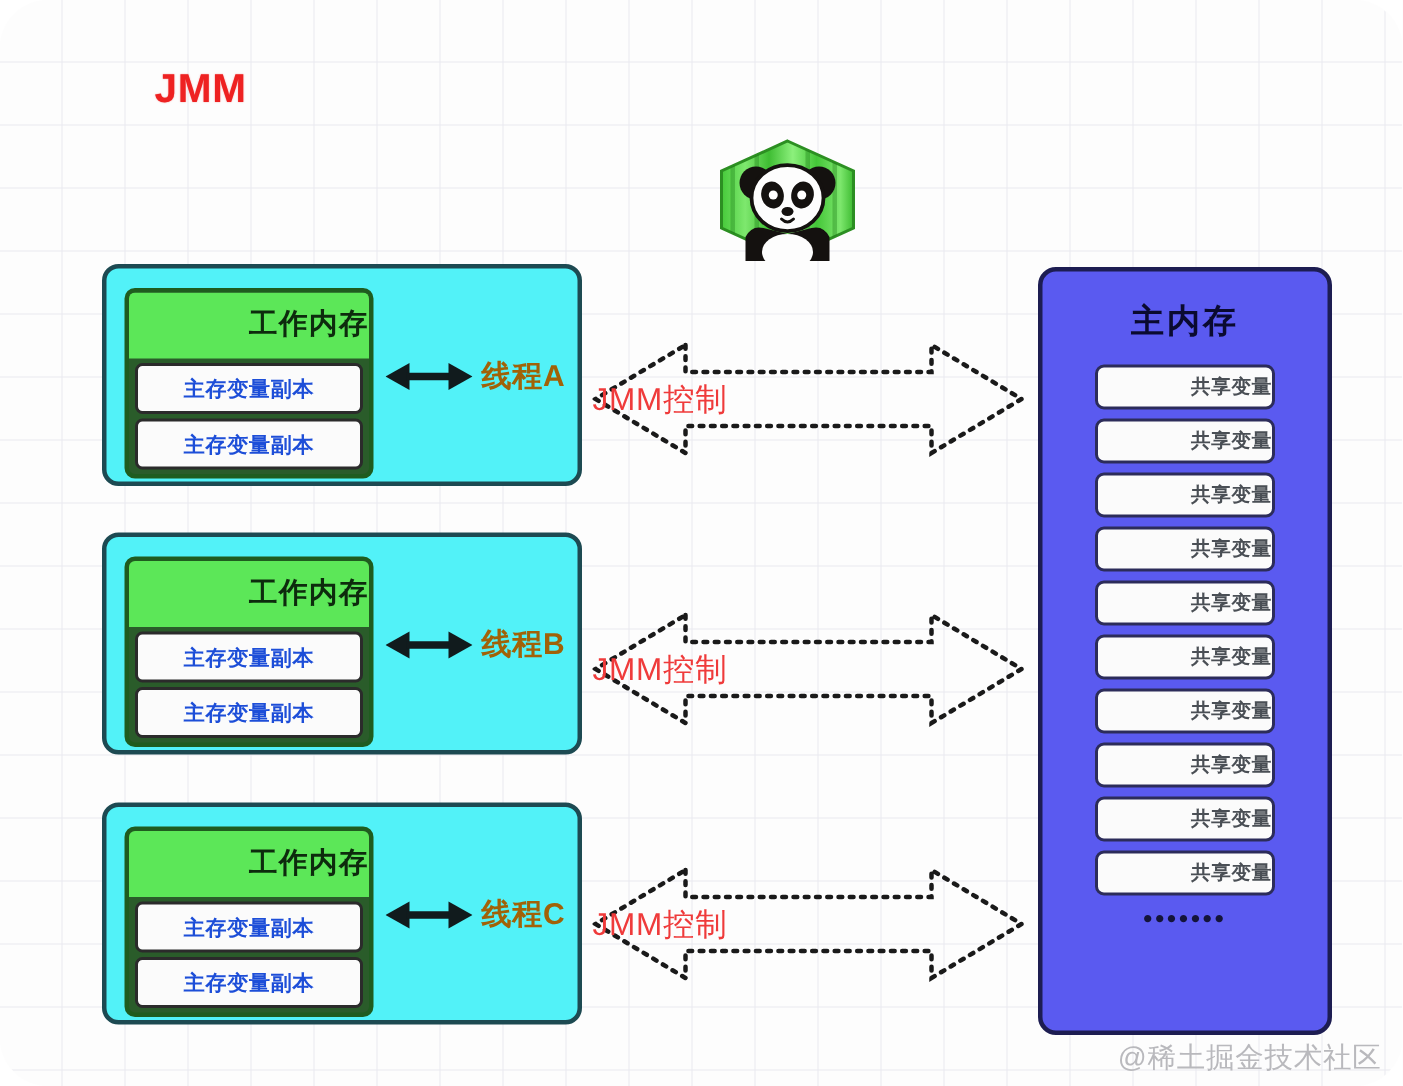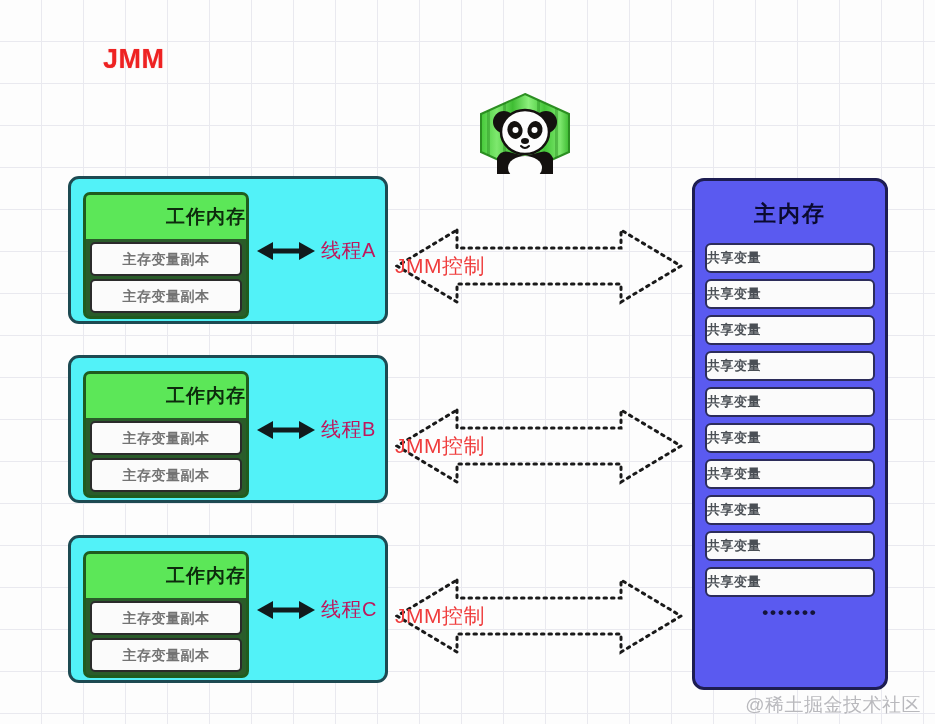"JMM" #canvas { border-radius: none -> 32px }
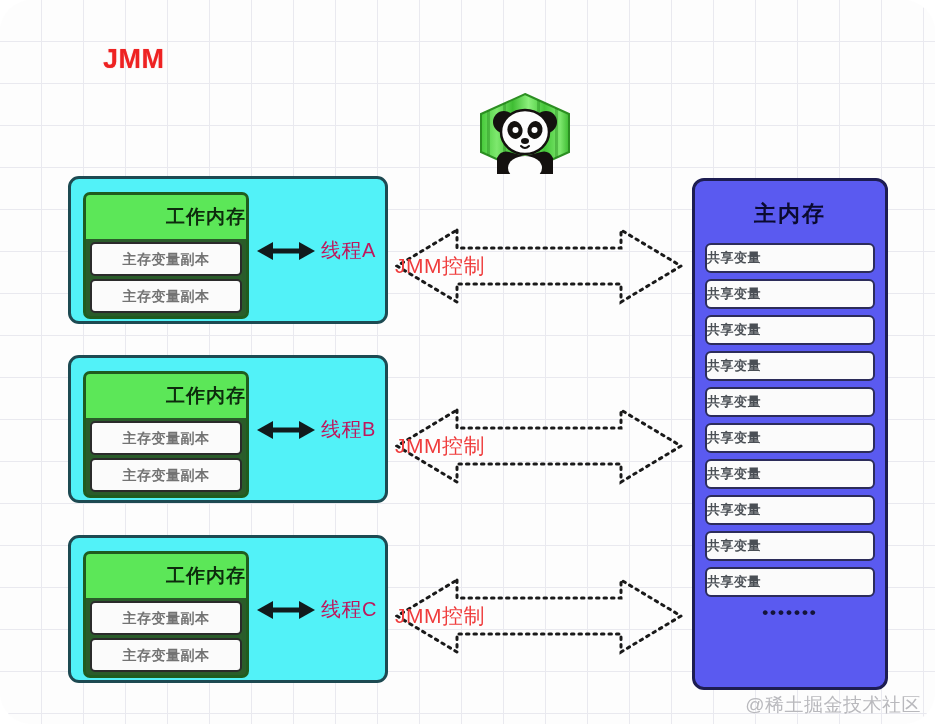"主内存" #main-memory { padding: 0 10px -> 0 35px }
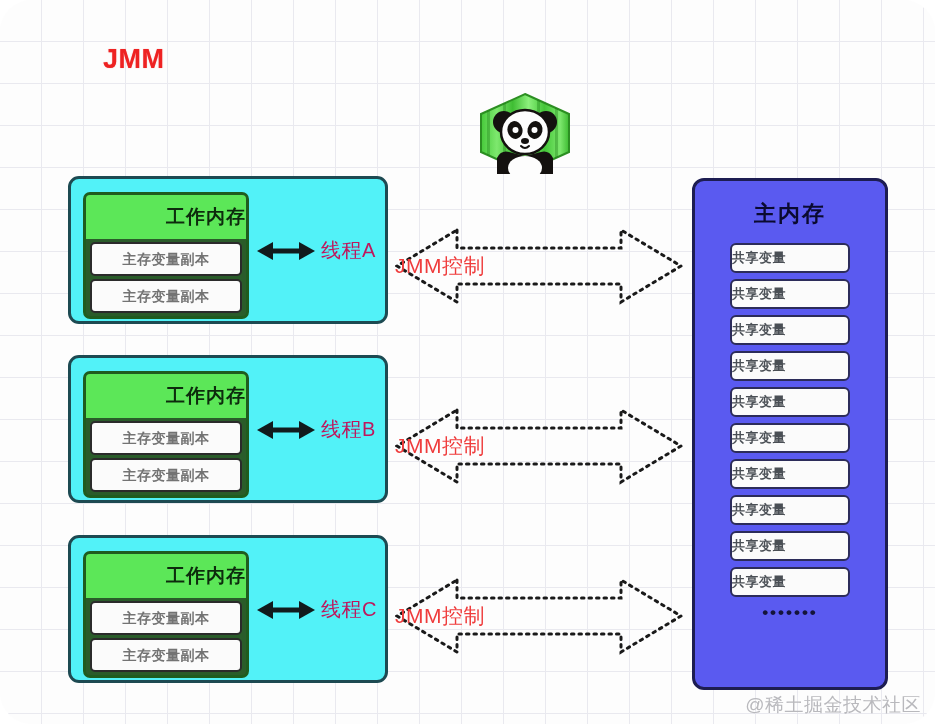"主存变量副本" .copy-row { color: #737373 -> #1d4ed8 }
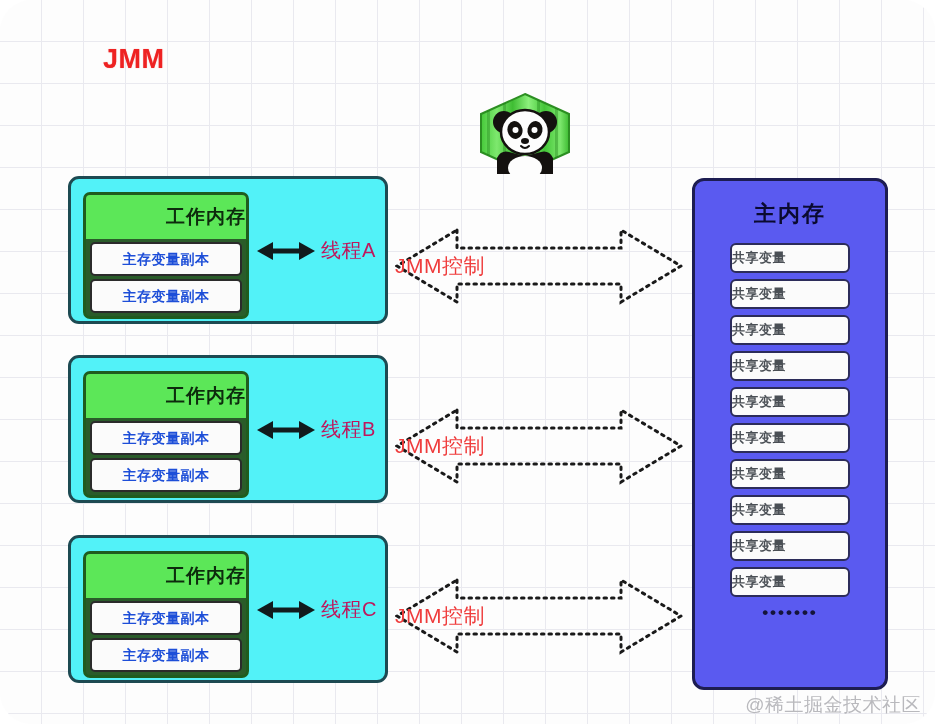"线程A" .thread-label { color: #be185d -> #a16207; font-weight: normal -> bold }
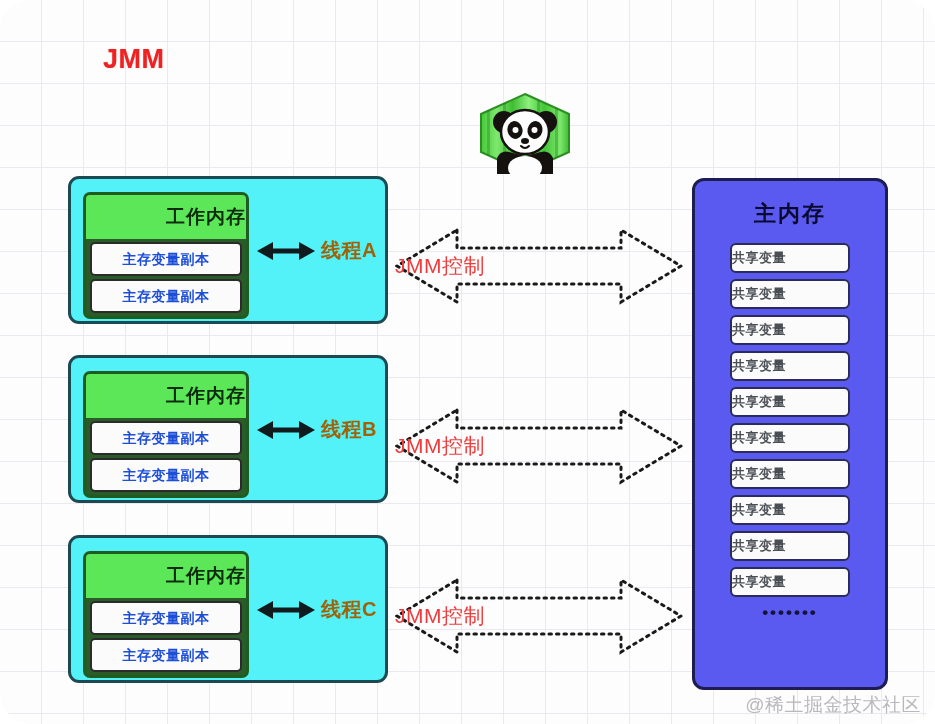"共享变量" .shared-row { text-align: left -> right }
